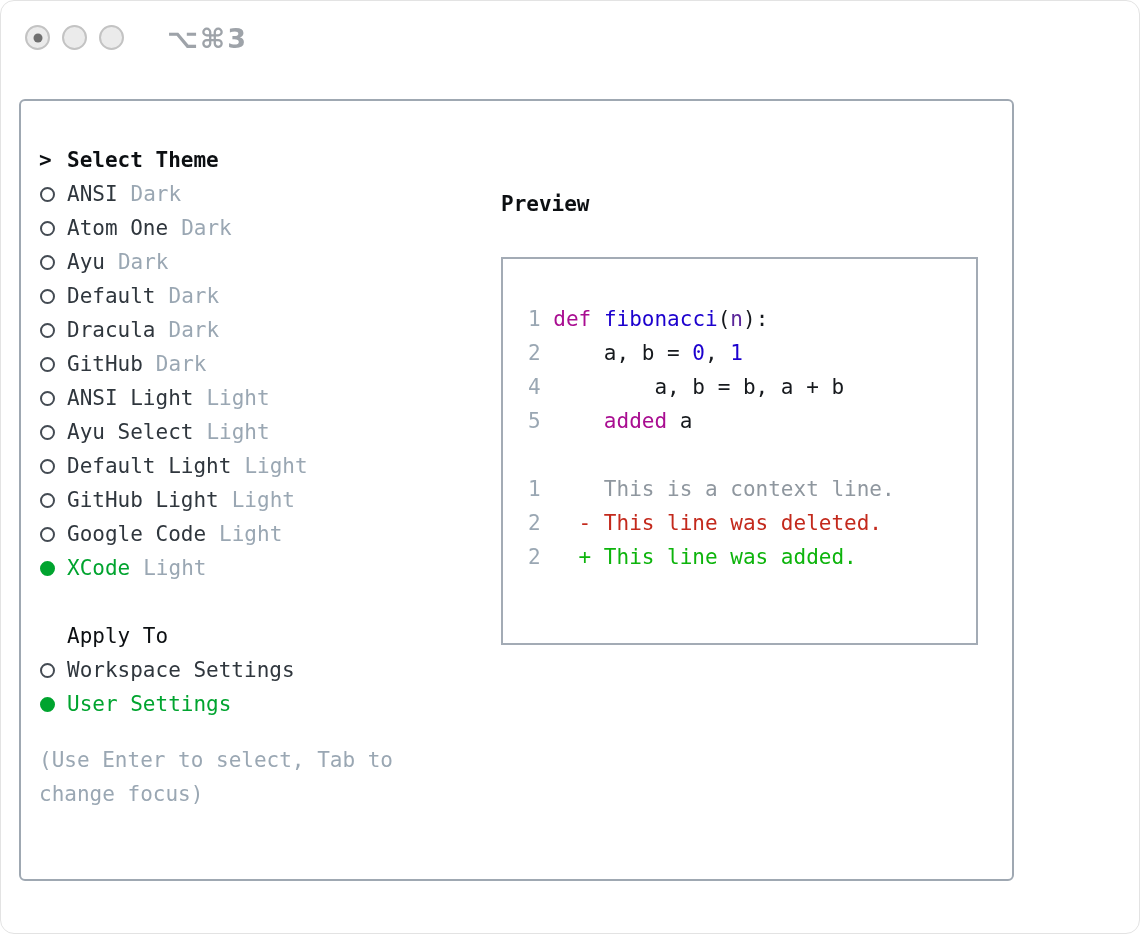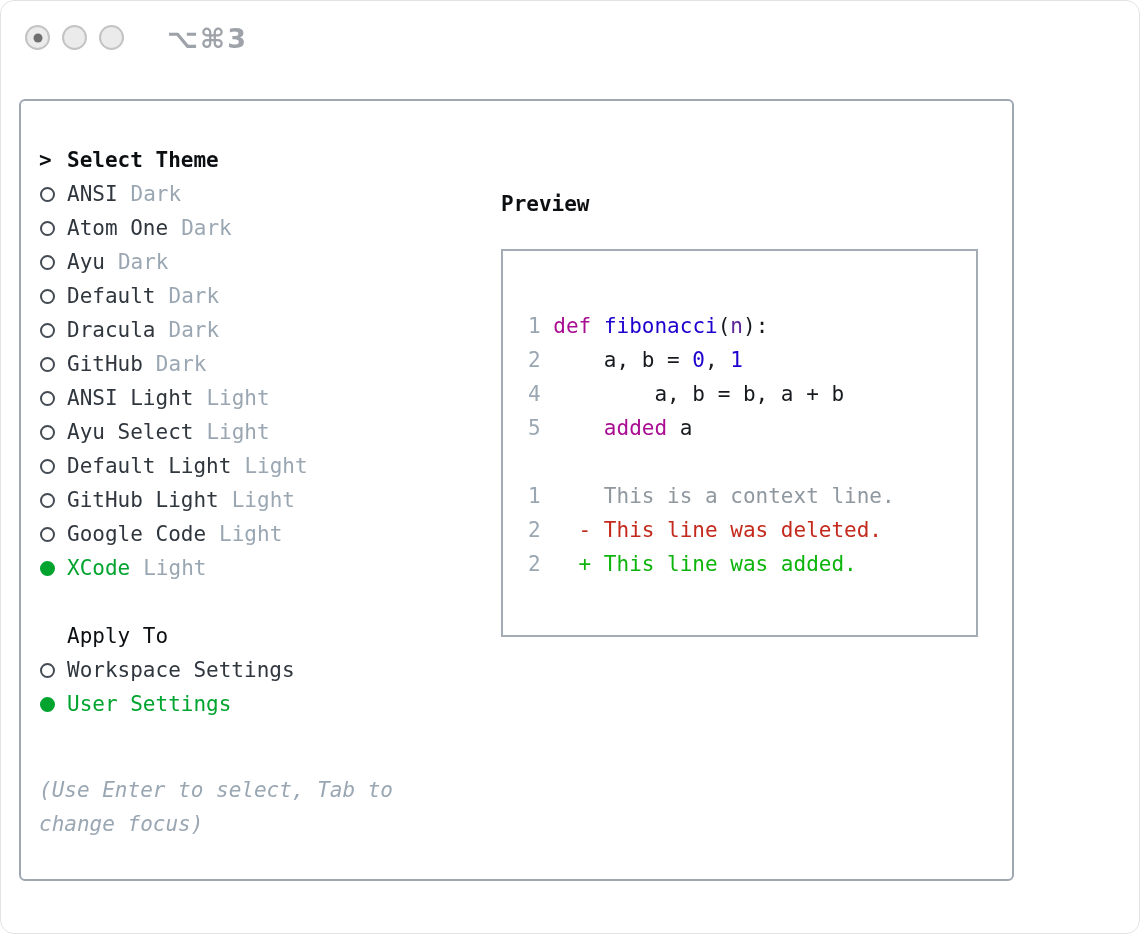"1 def fibonacci(n):" .preview-box { margin-top: 28px -> 36px; padding: 58px 16px 34px 25px -> 43px 16px 34px 25px }
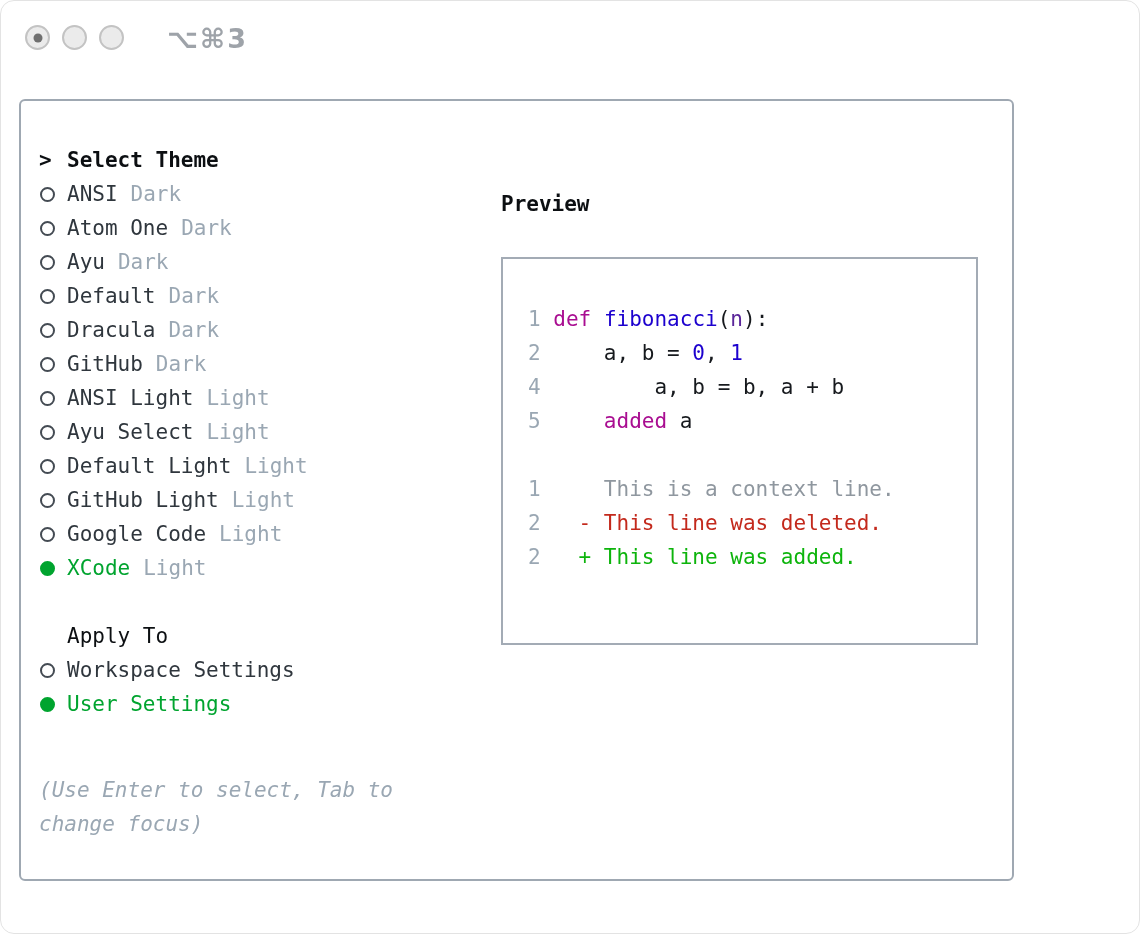"(Use Enter to select, Tab" .help { font-style: italic -> none; margin-top: 52px -> 22px }
